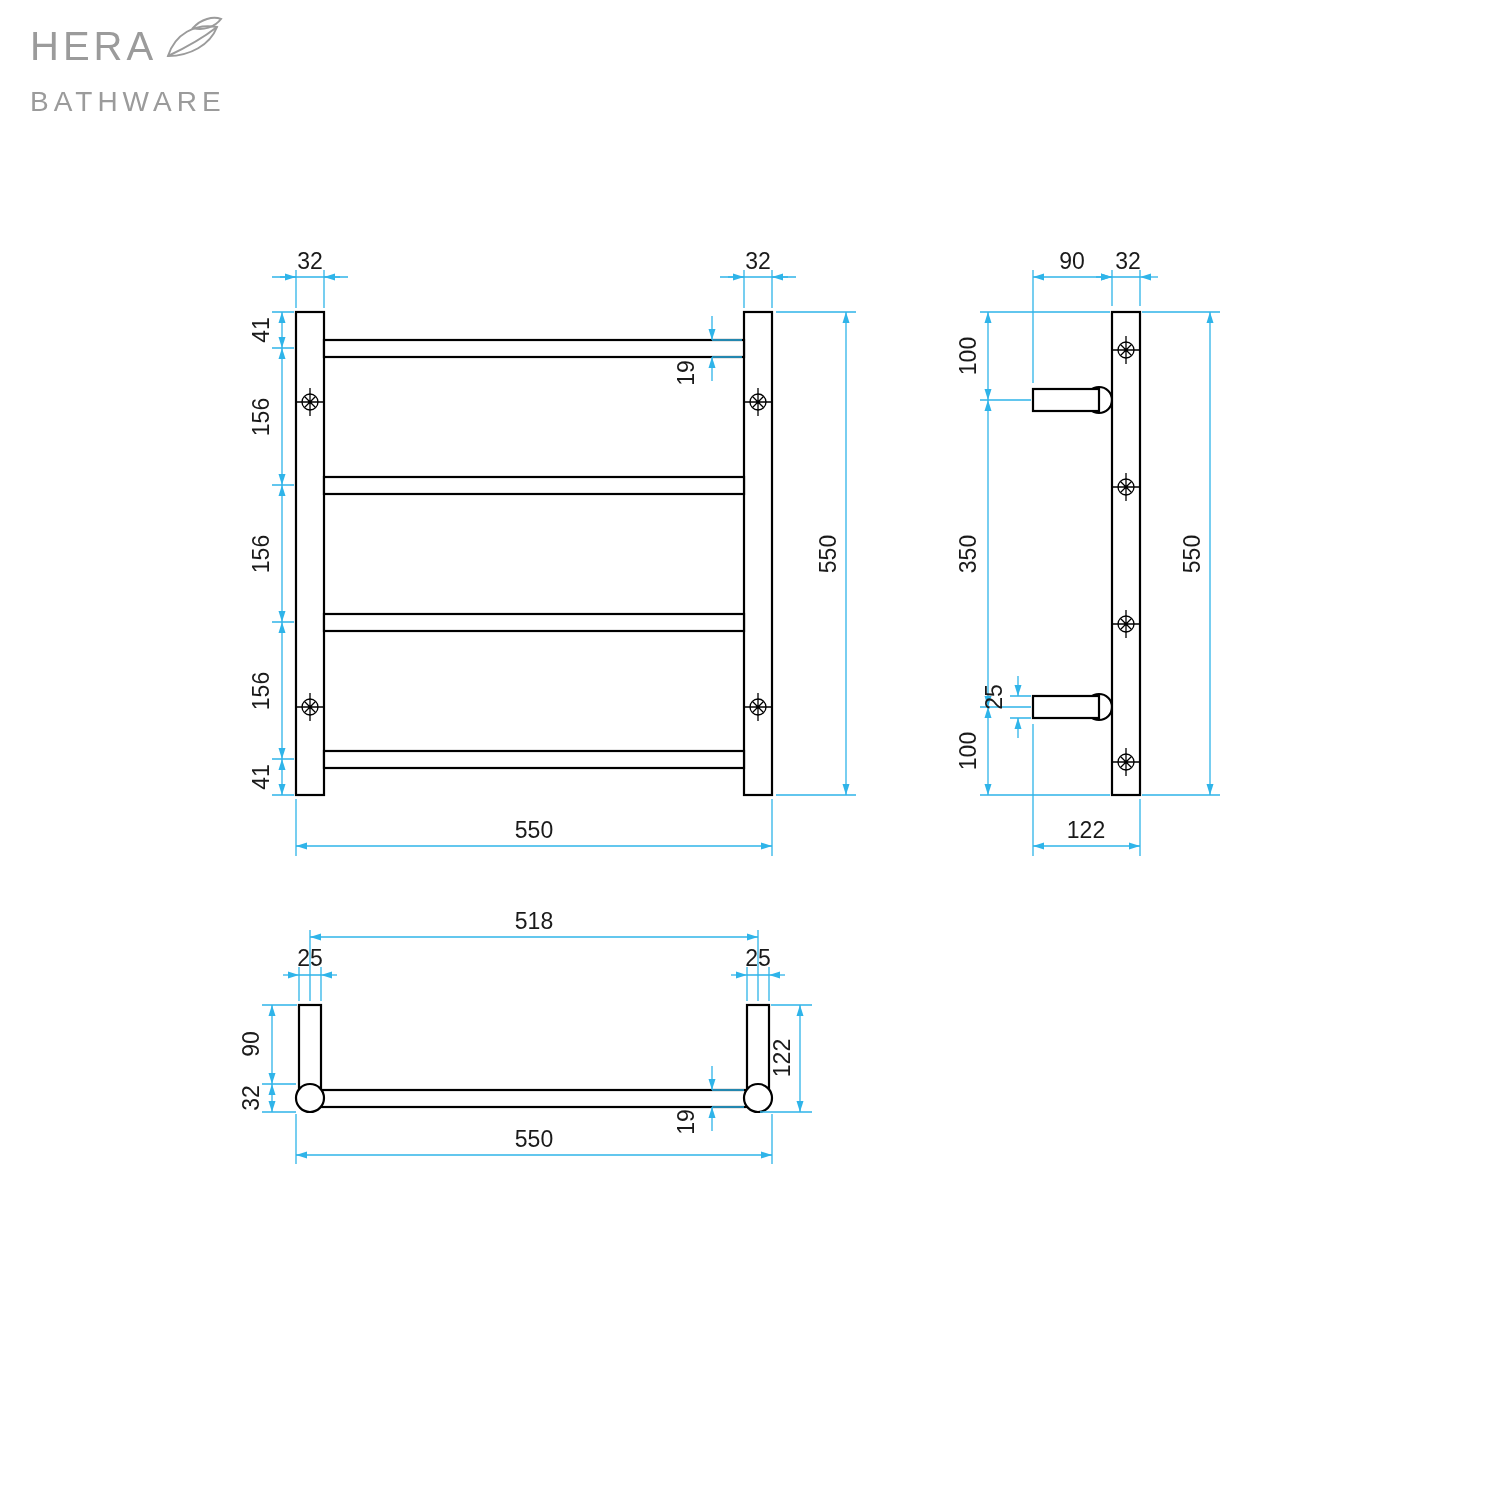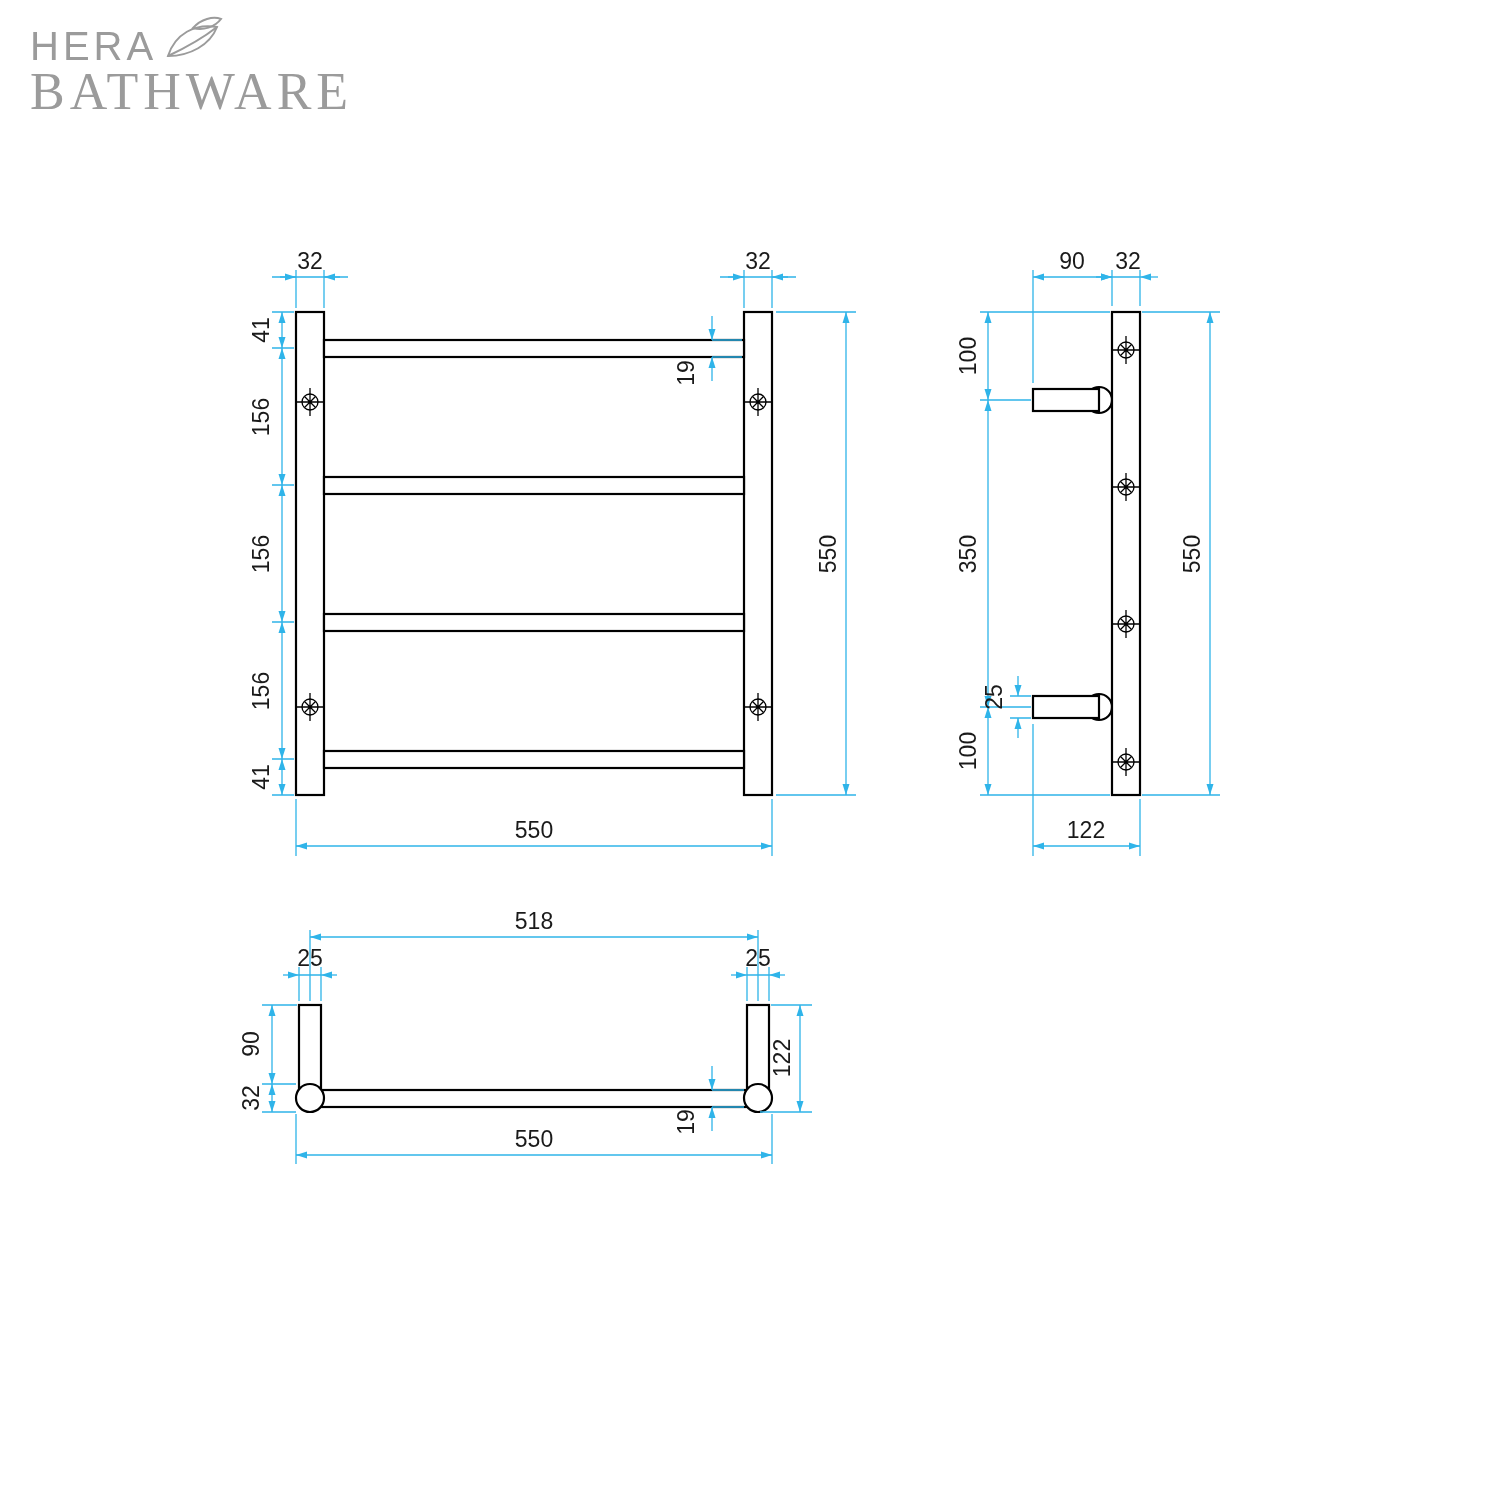"BATHWARE" .logo-line2 { font-family: Liberation Serif, serif -> none; font-size: 52px -> 28px; margin-top: 0 -> 22px }
